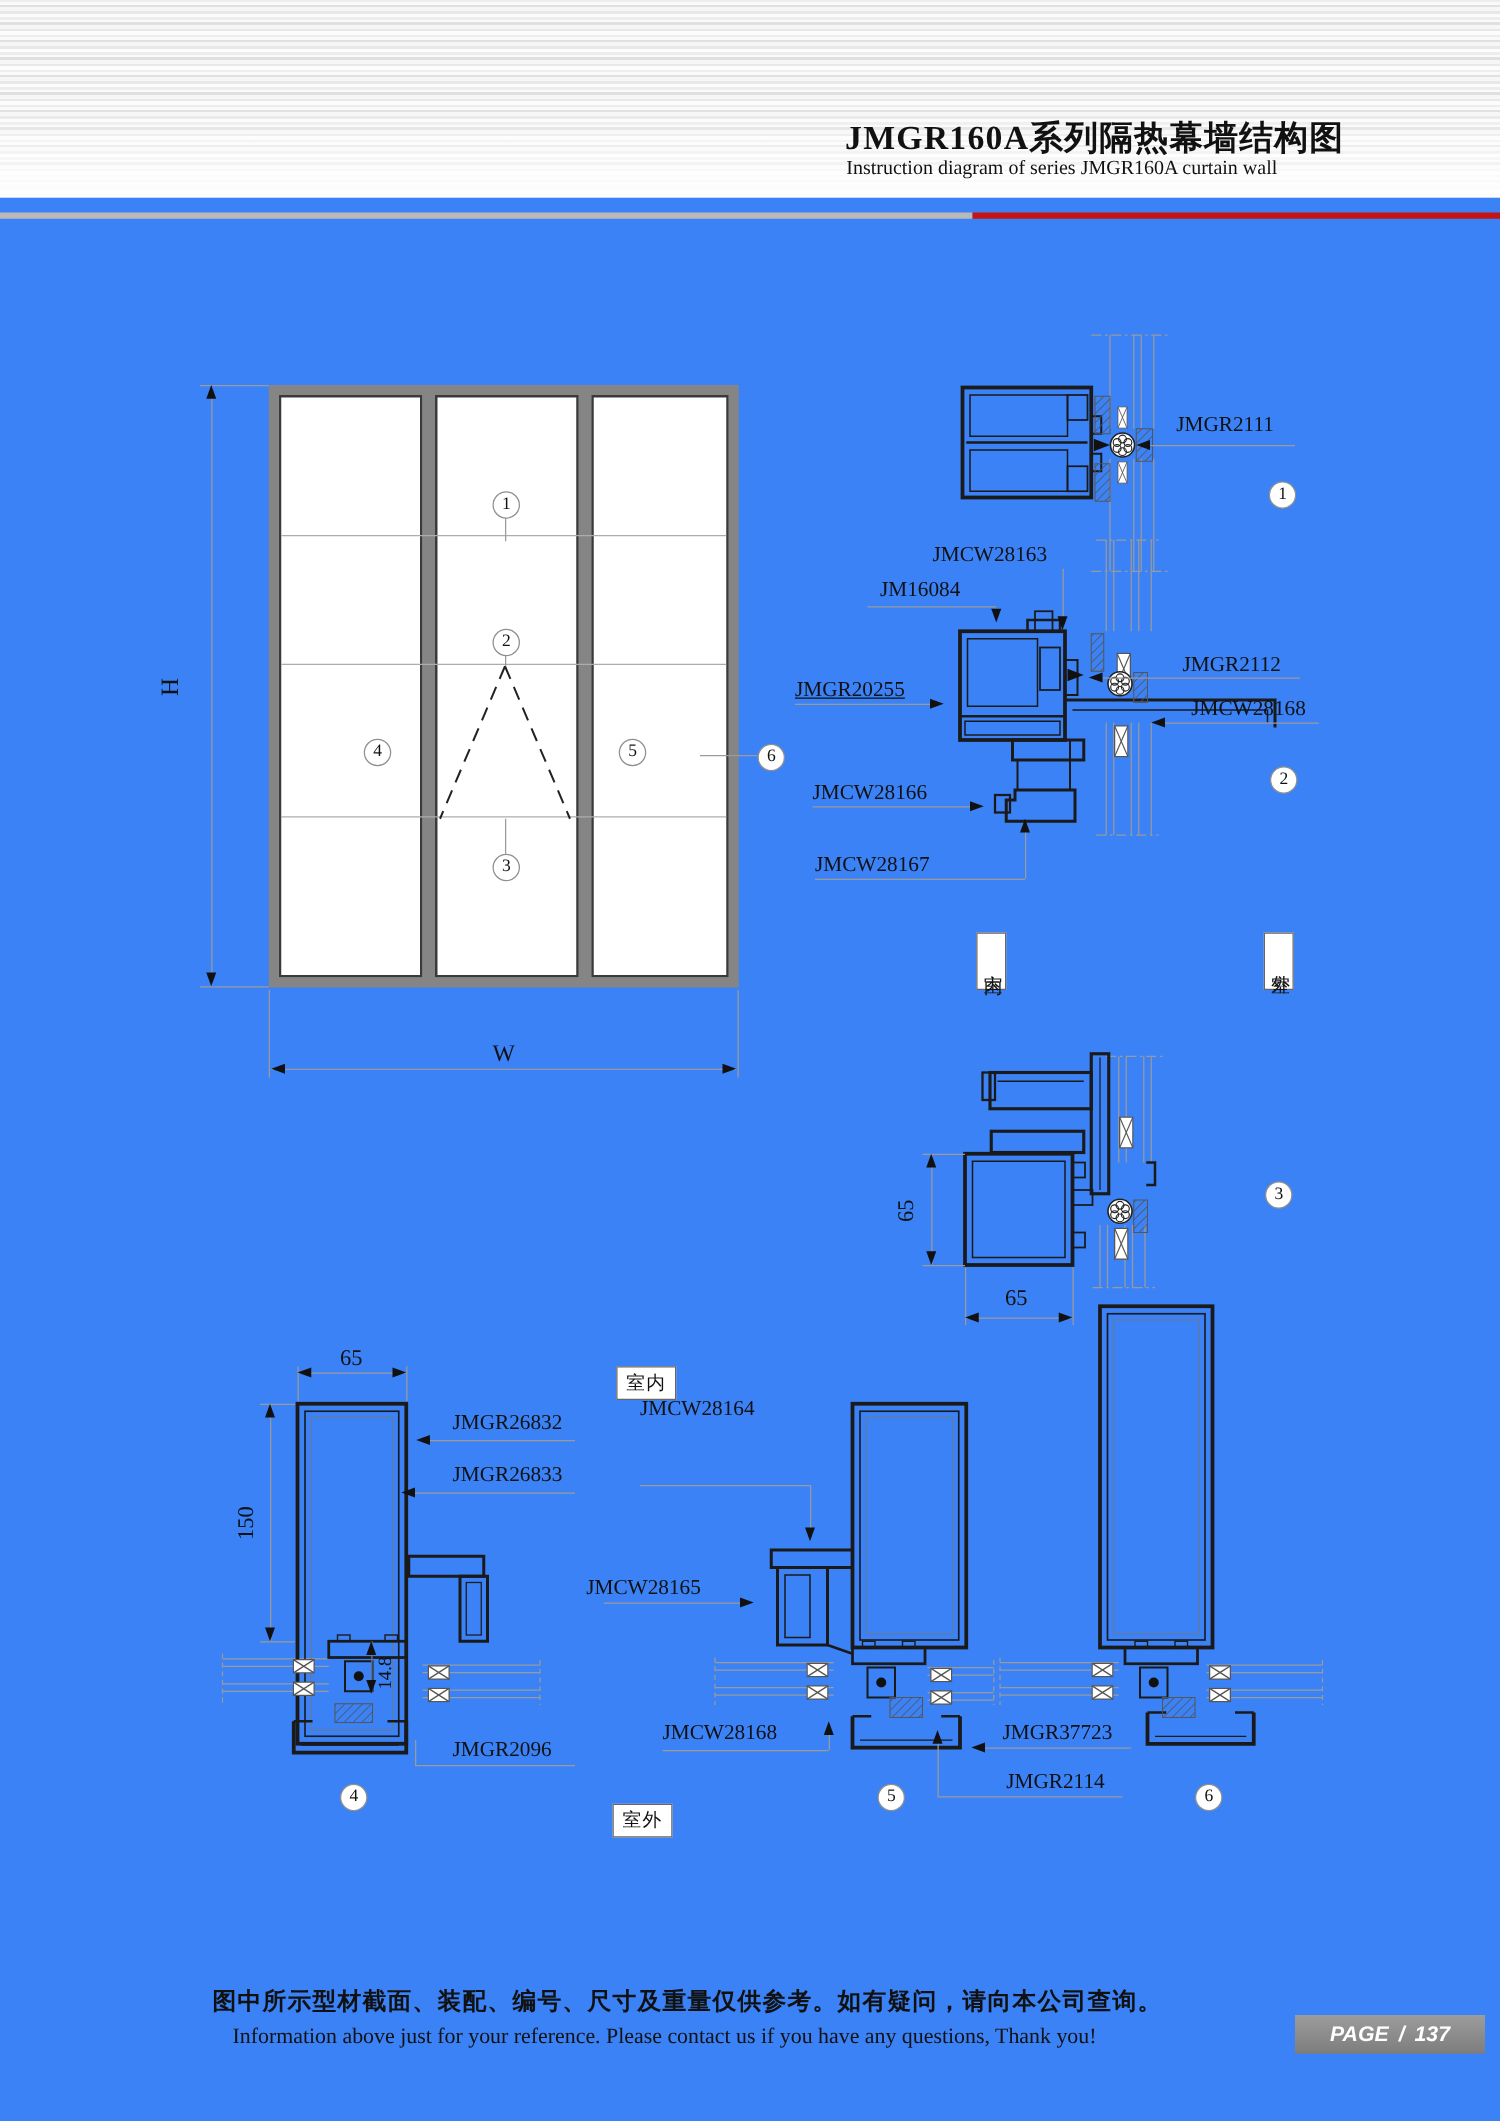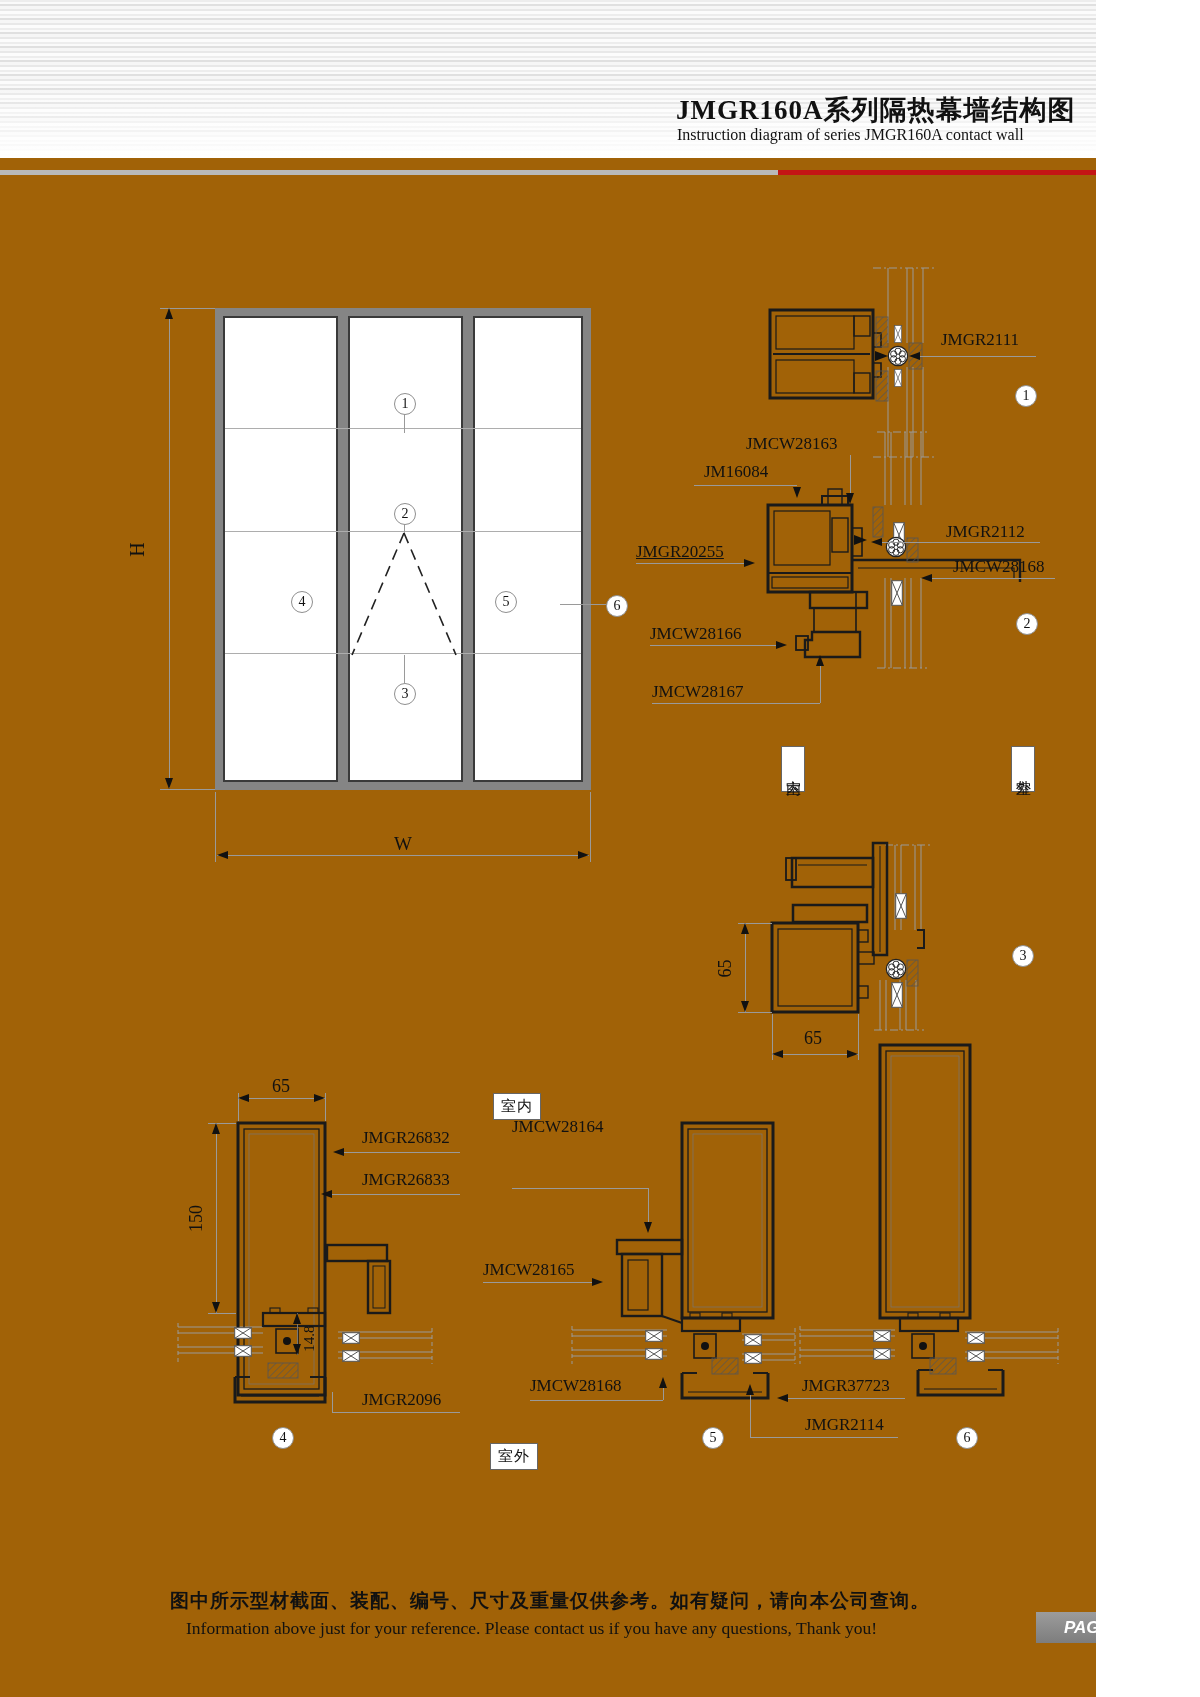"JMGR160A系列隔热幕墙结构图" #canvas { background: #a16207 -> #3b82f6; width: 1096px -> 1200px }
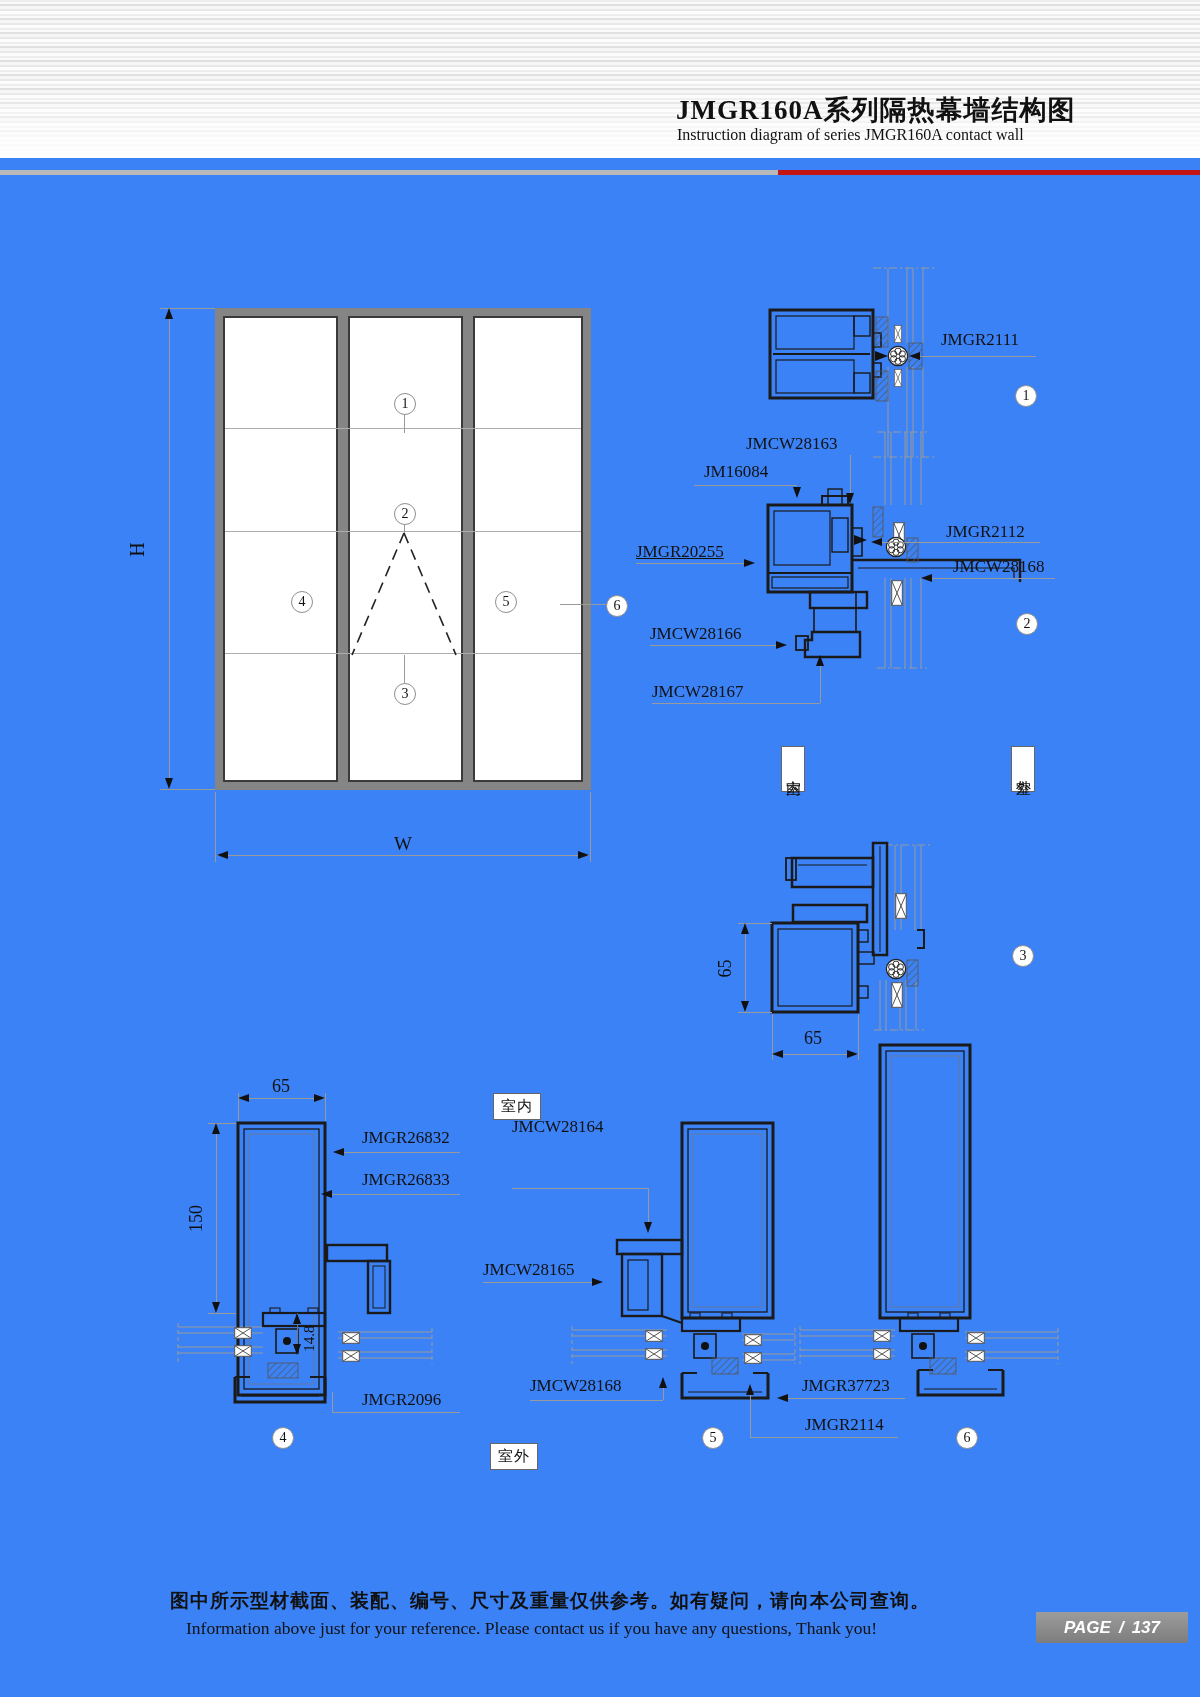"Instruction diagram of series JMGR160A" div.title-en { text: contact -> curtain }
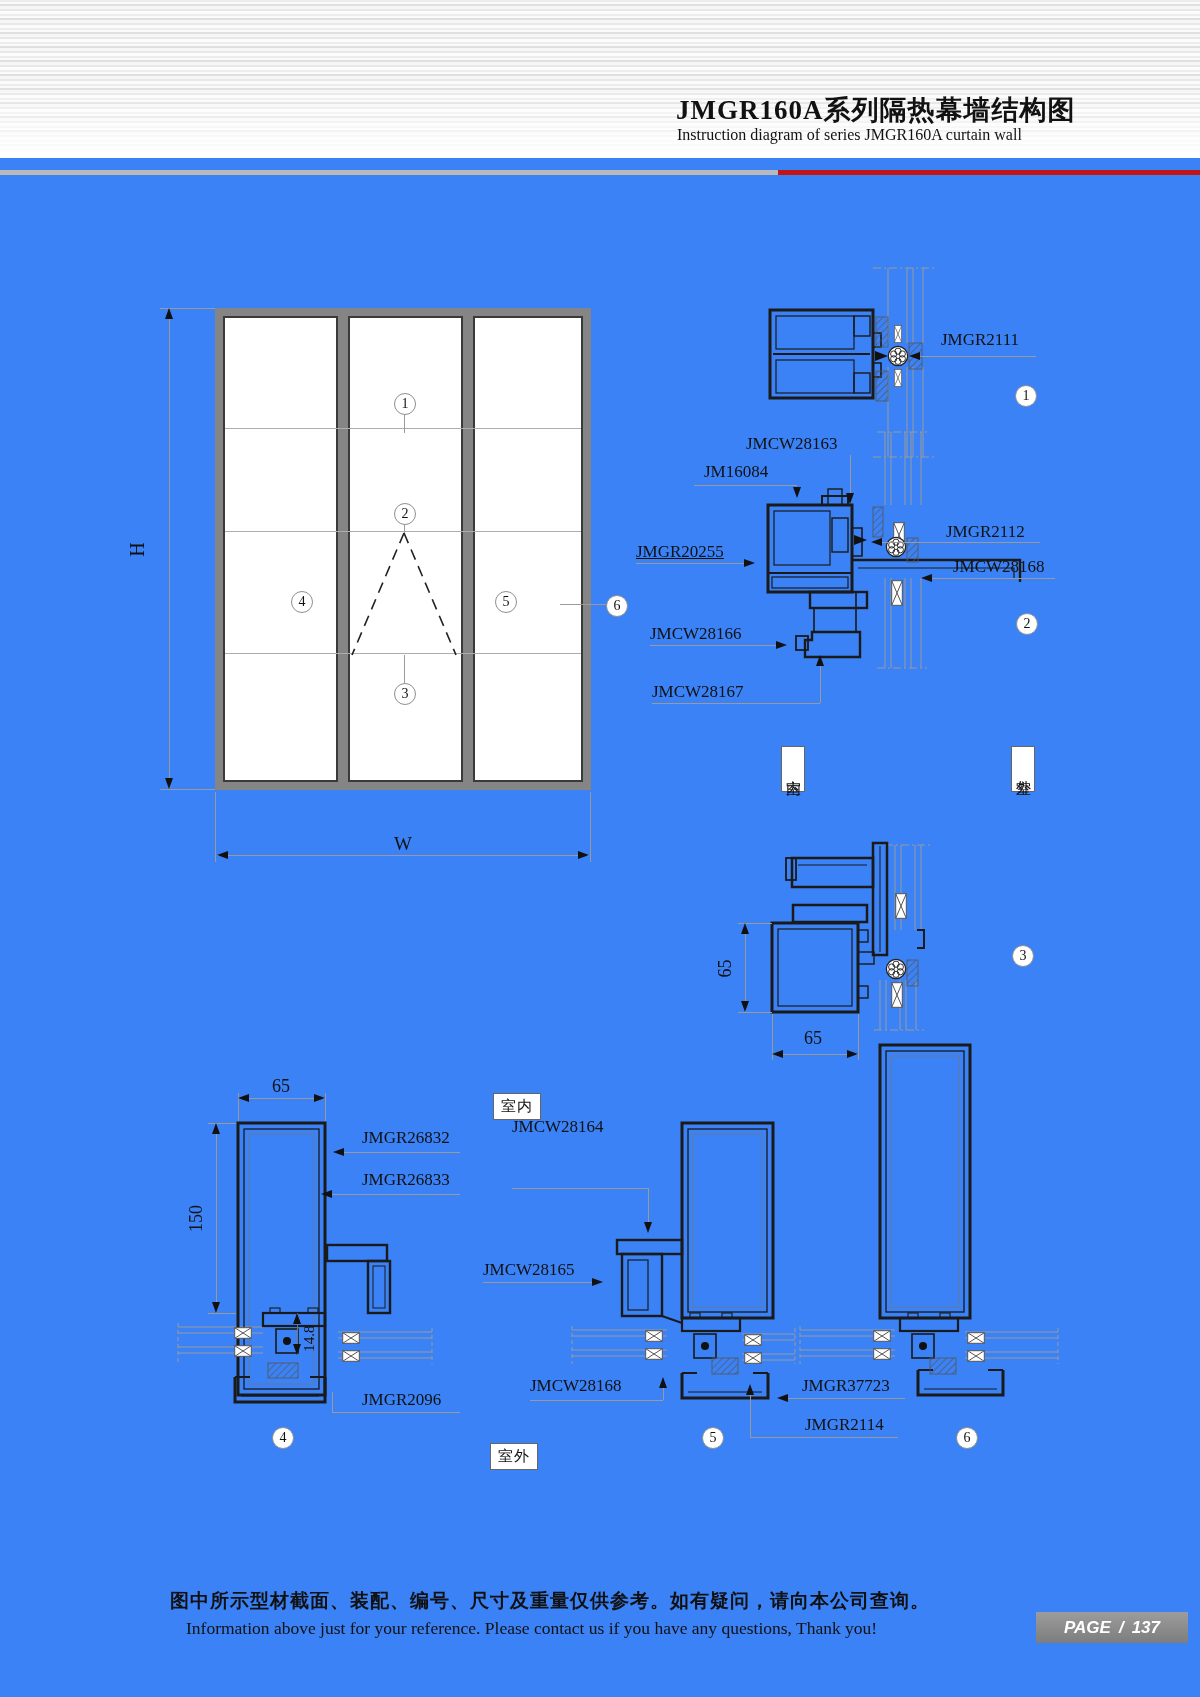"JMCW28165" div.lbl { left: 483px -> 469px }
